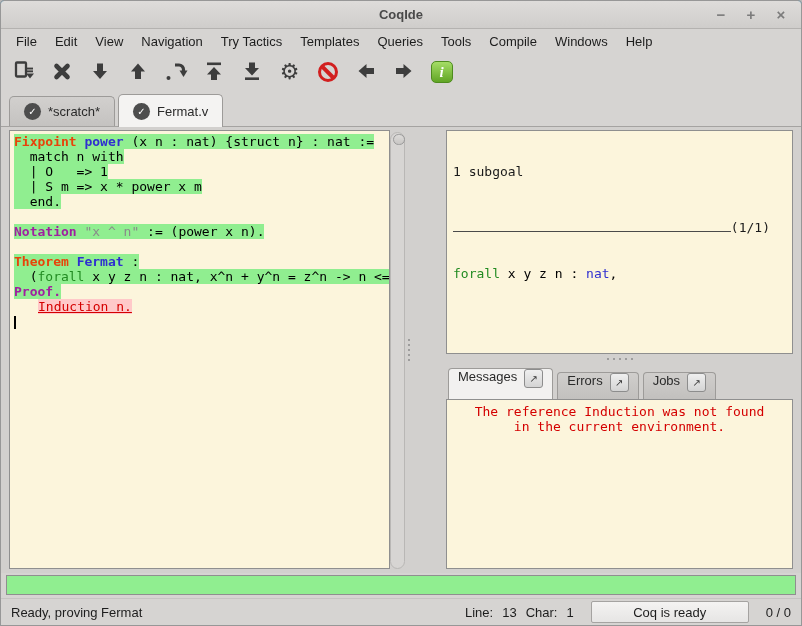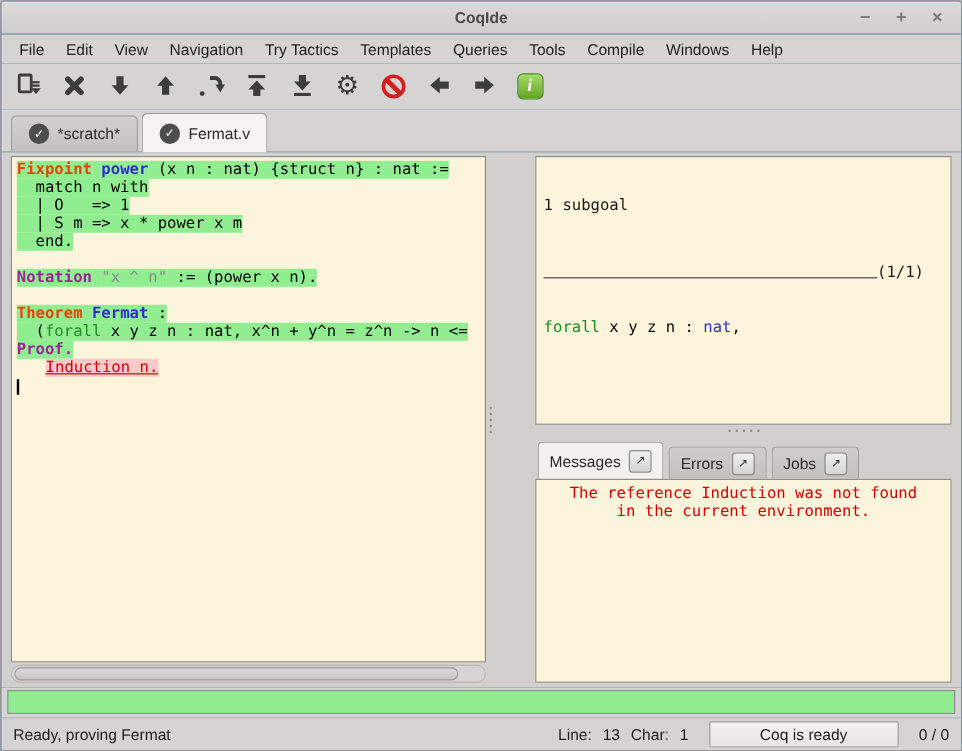"Fixpoint power (x n :" .left-pane { flex-direction: column -> row }
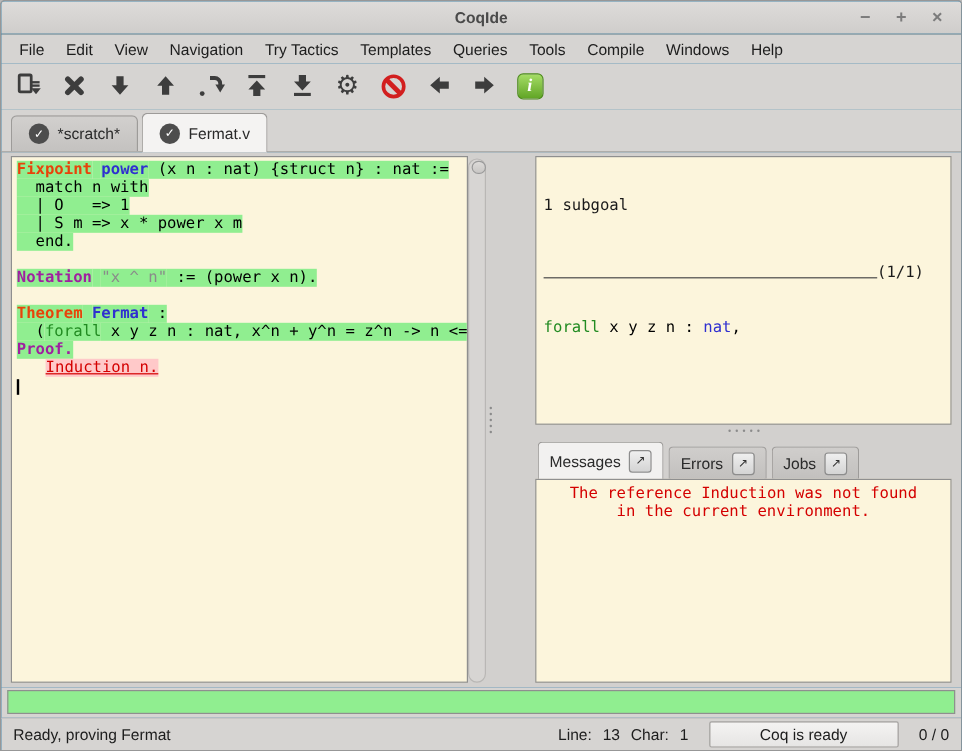"Messages" .ctab { align-items: center -> flex-start }
